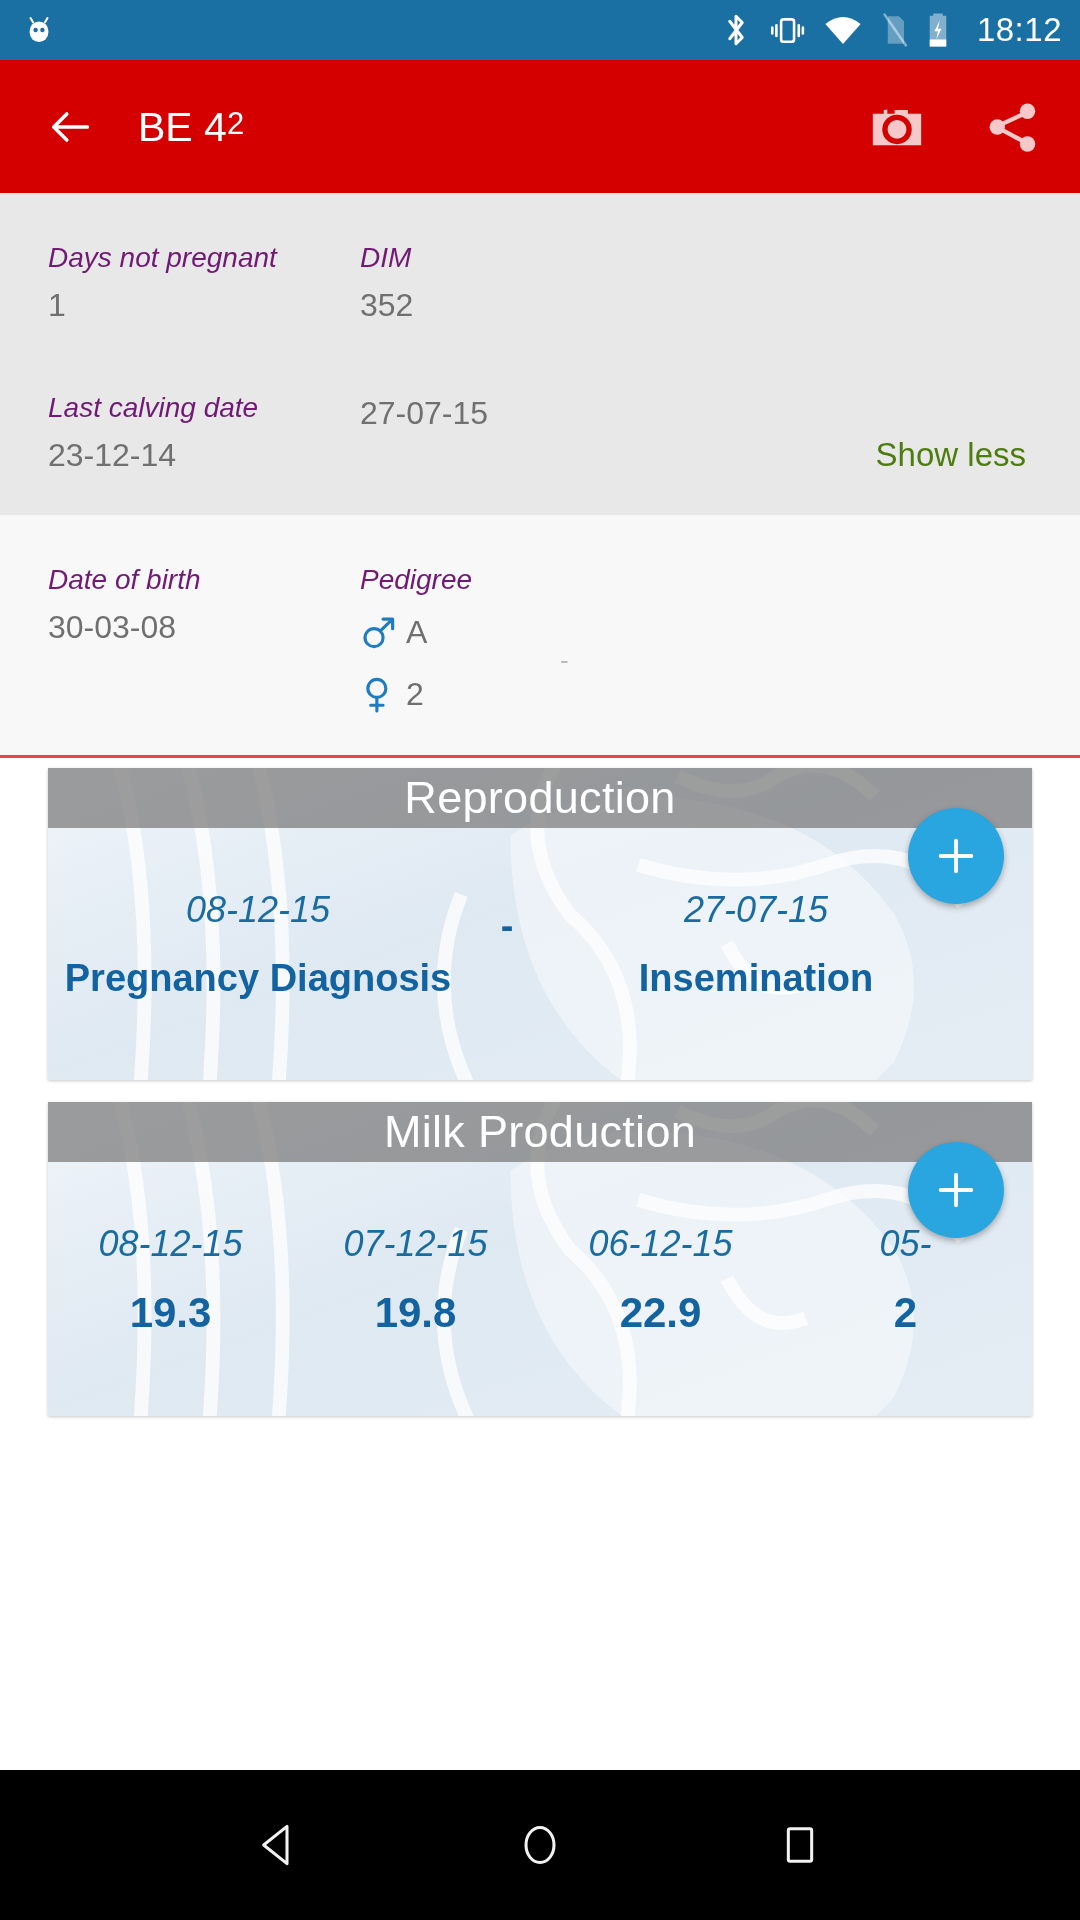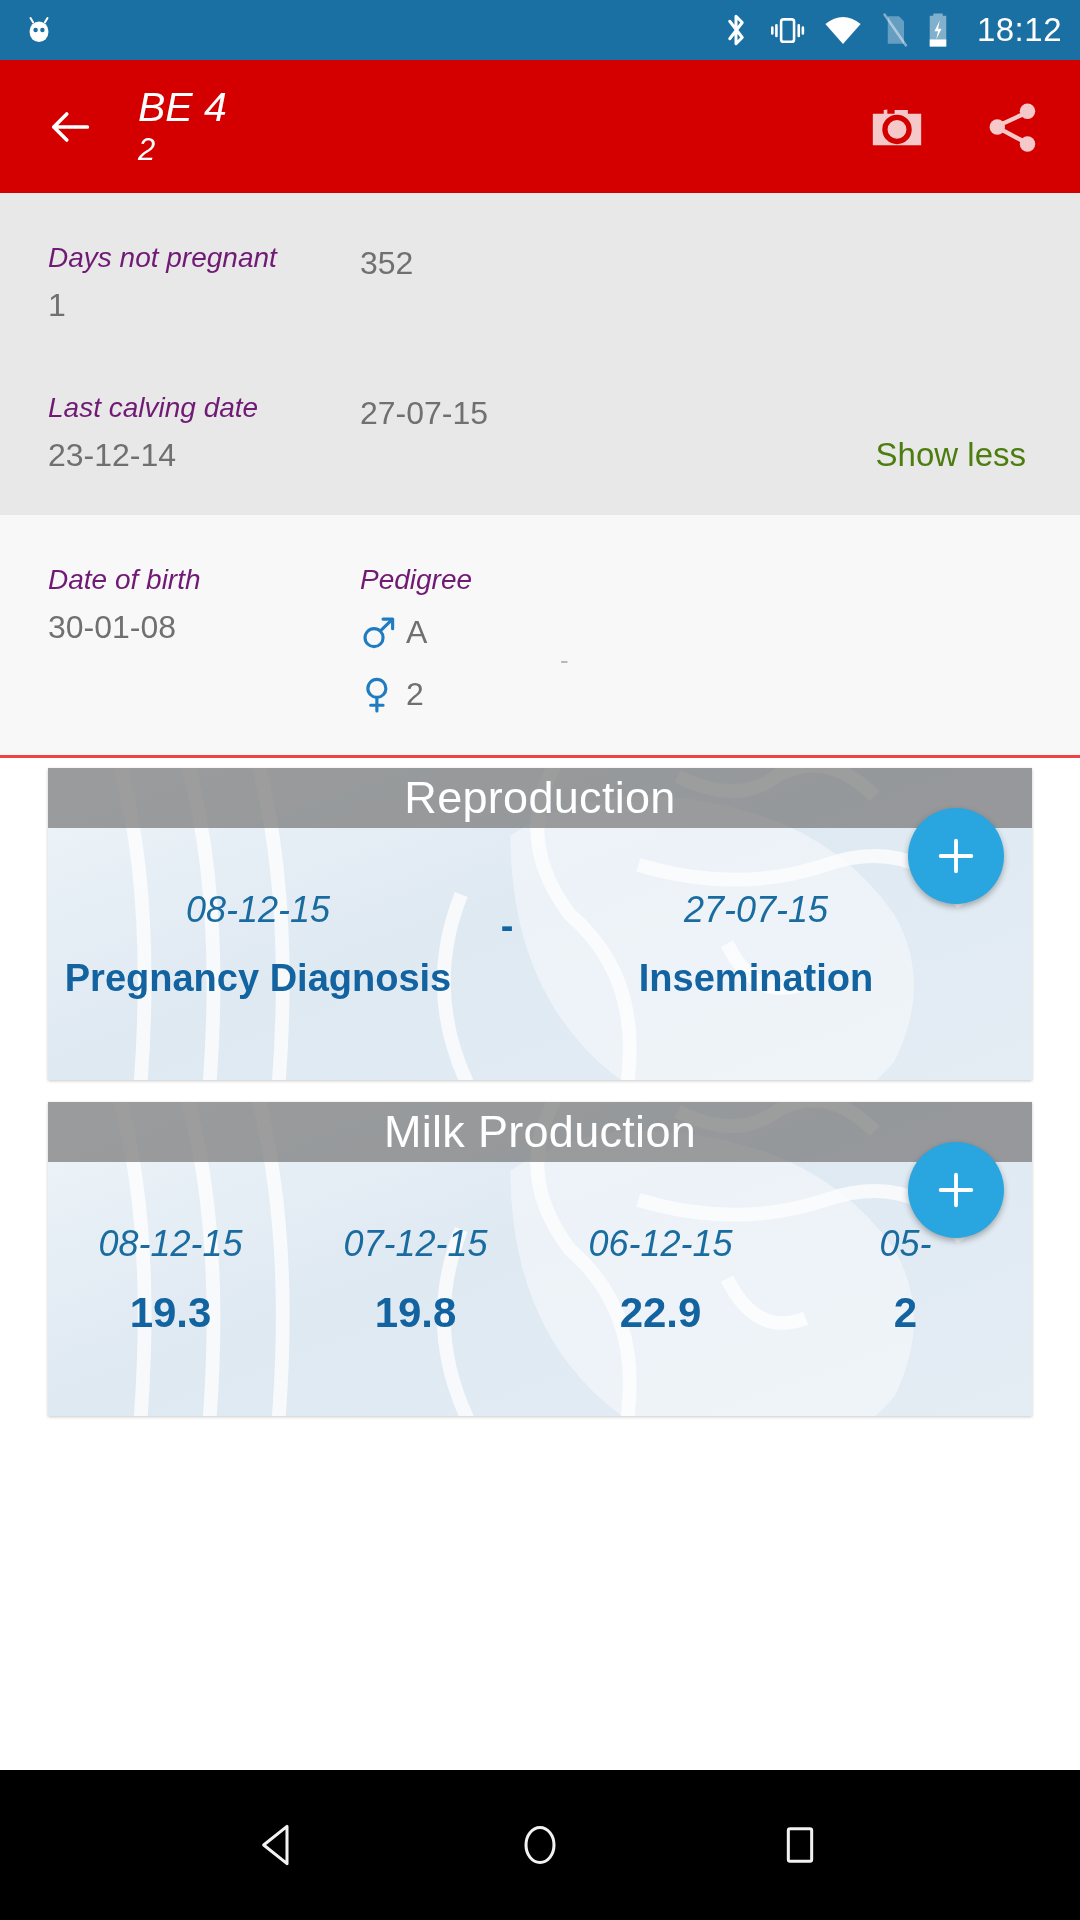"BE 4" .titles { flex-direction: column -> row; font-style: italic -> none }
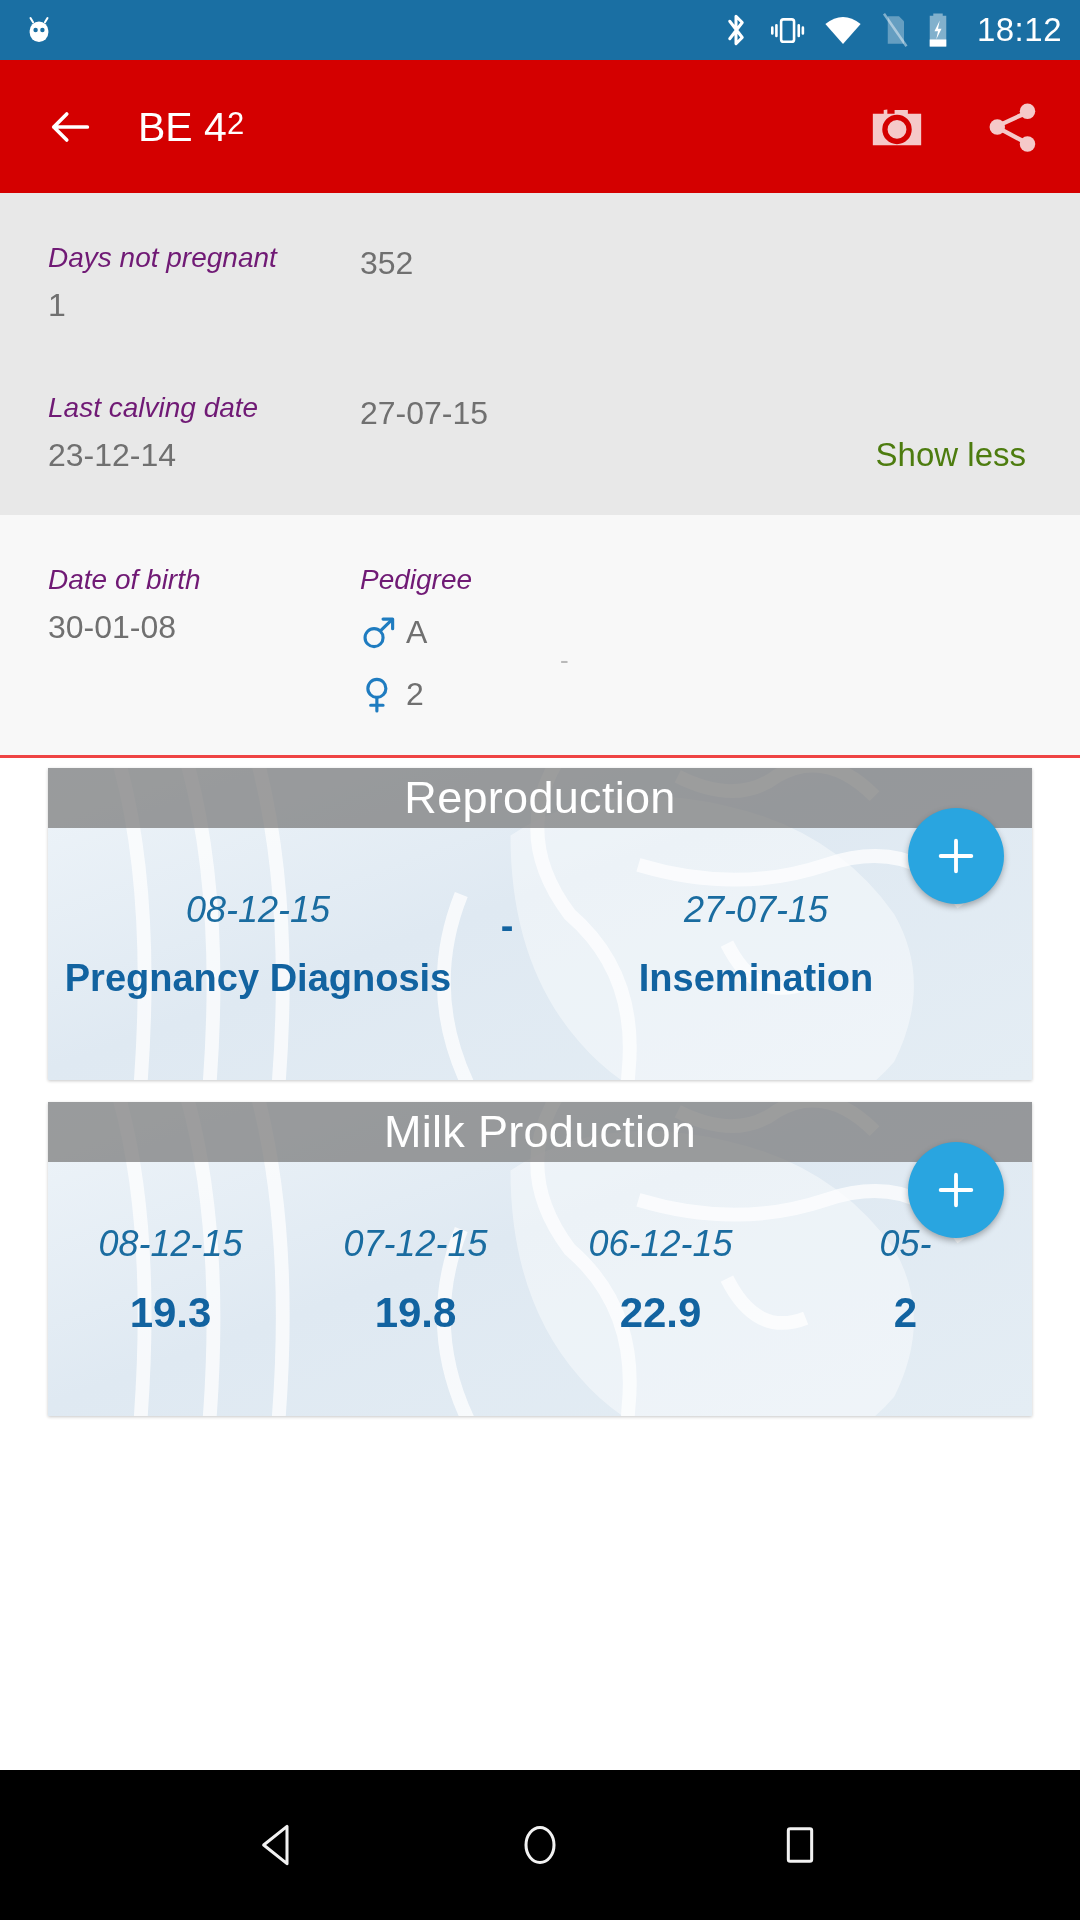"DIM" div.info-label { html: none -> <div>DIM</div> }
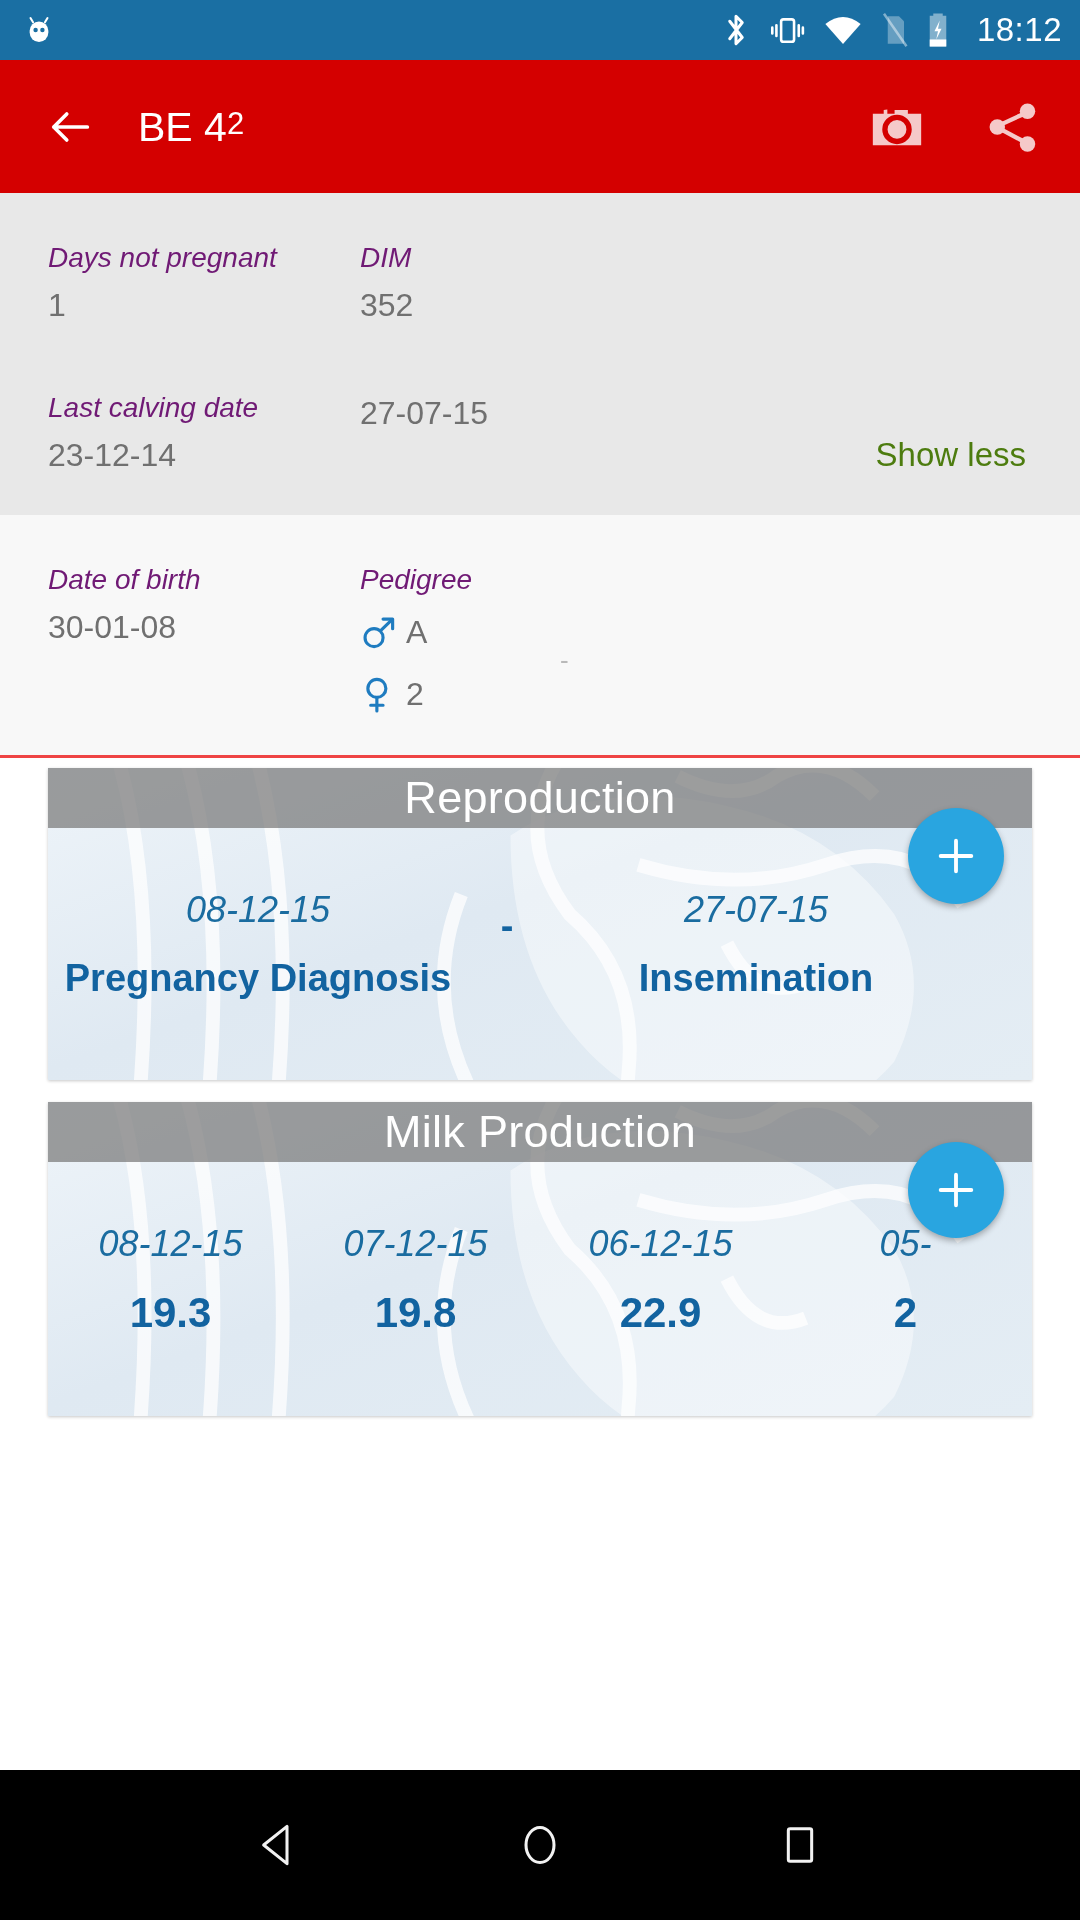"30-01-08" div.info-value { text: 30-01-08 -> 30-03-08 }
